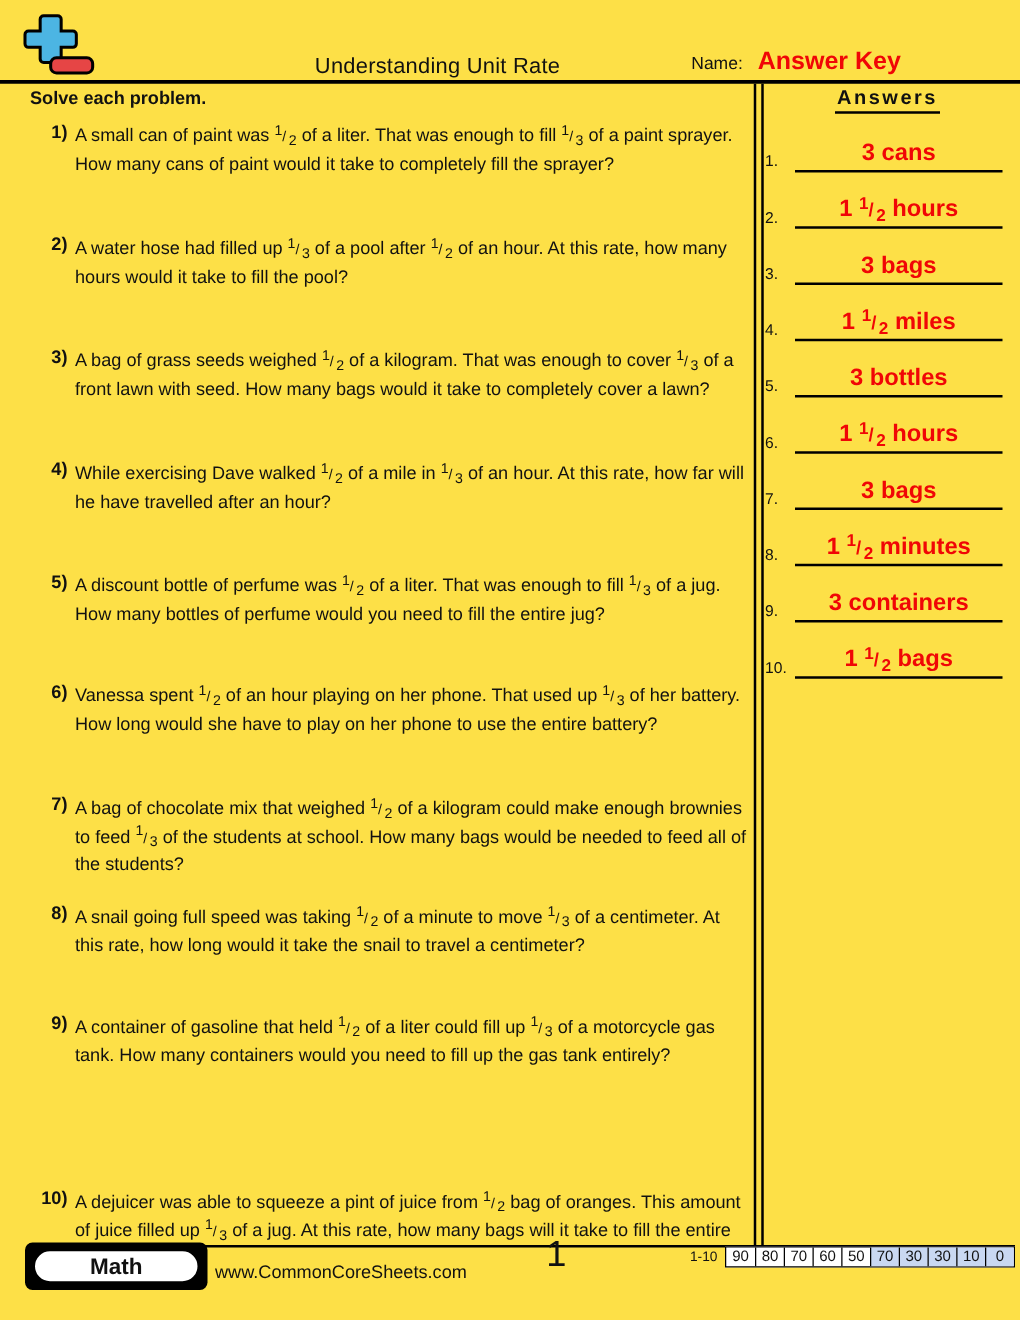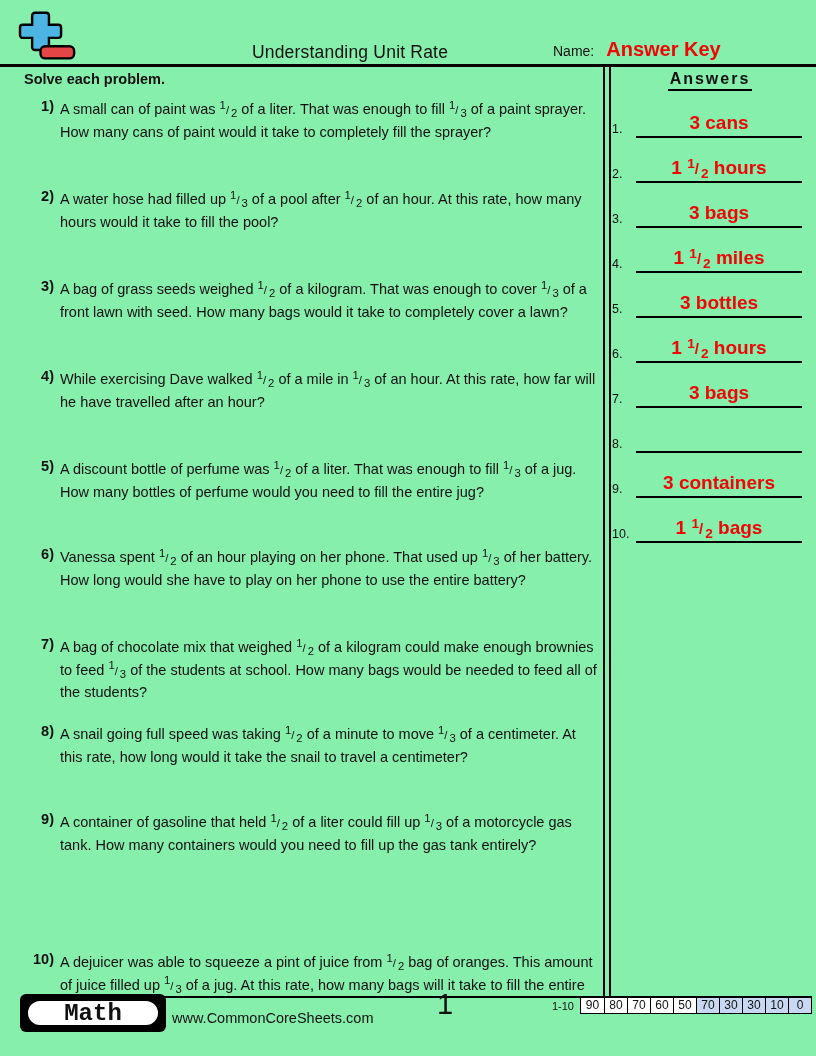"Understanding Unit Rate" .page { background: #86efac -> #fde047 }
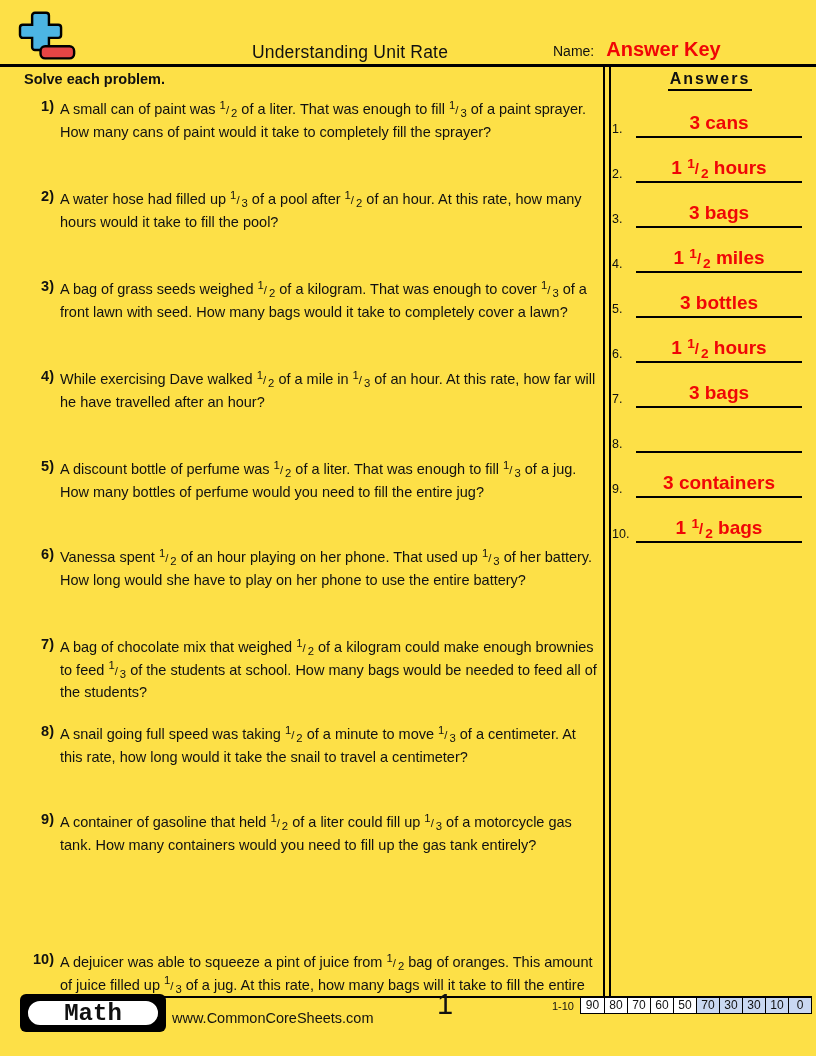"1 1/ 2 minutes" div.aval { html: none -> <div>1 <span><span>1</span><span>/</span><span>2</span></span> minutes</div> }
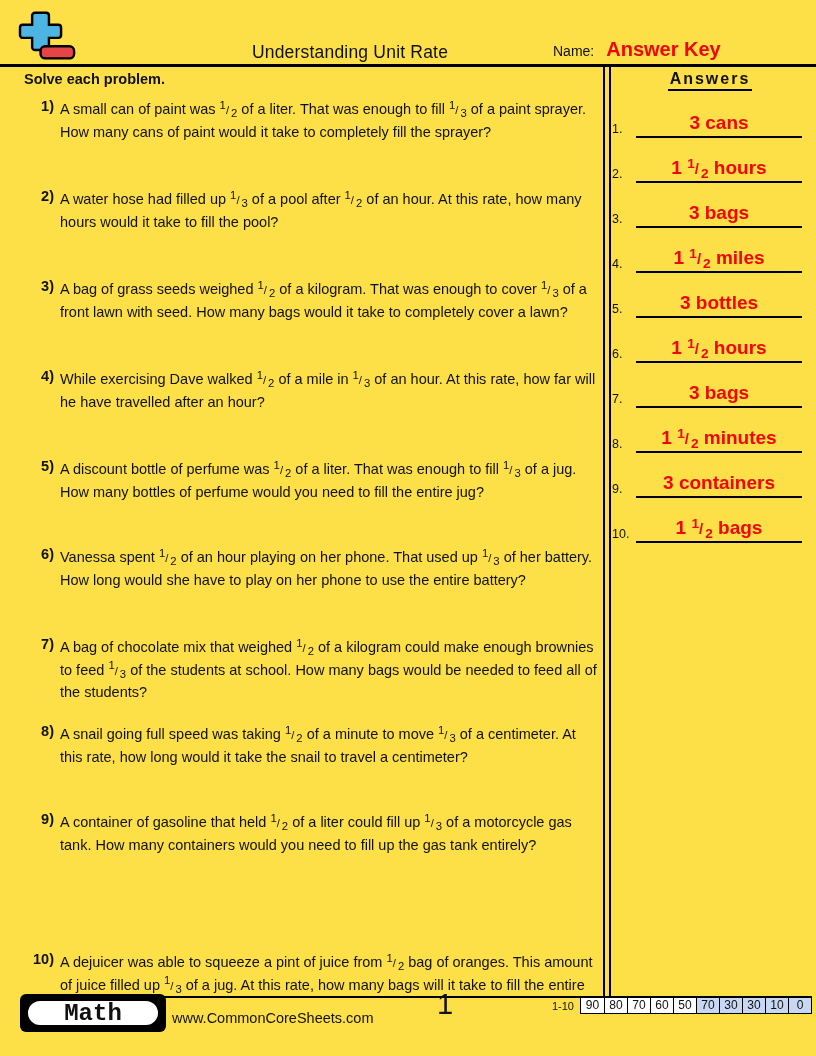"Math" .math-badge-inner { font-family: Liberation Mono, monospace -> none; font-size: 24px -> 18px }
